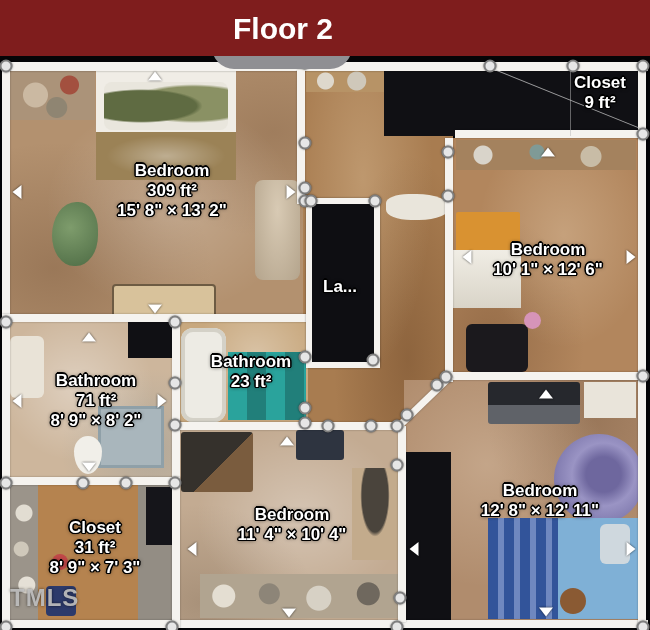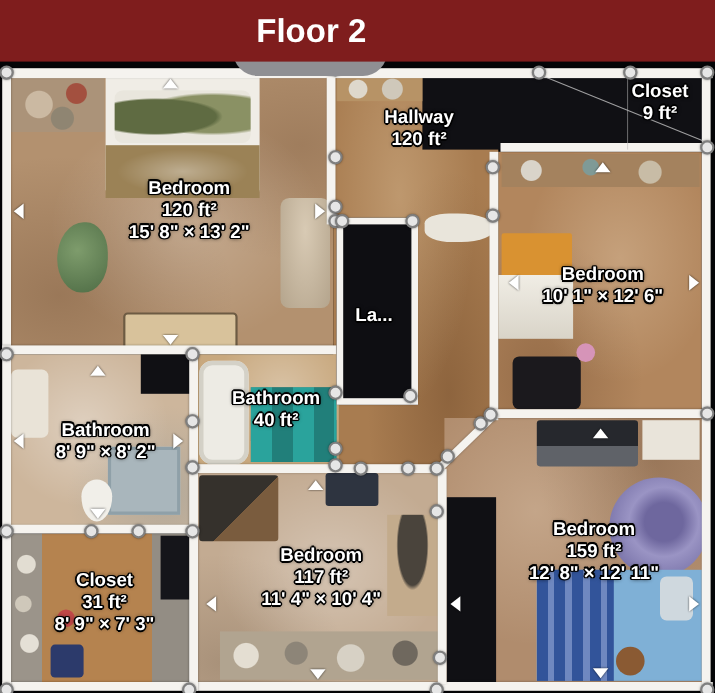"Hallway" div.label { html: <div> <div>Hallway</div> <div>120 ft²</div> </div> -> none }
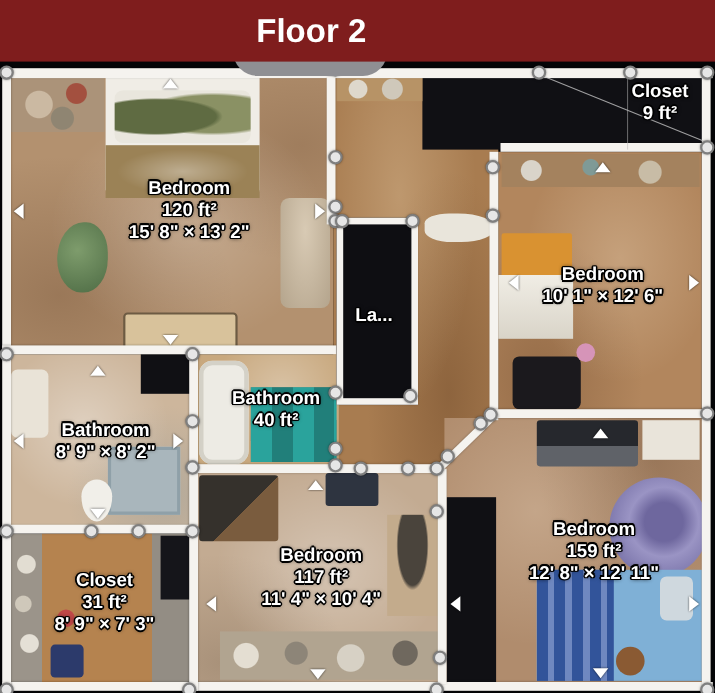"120 ft²" div { text: 120 -> 309 }
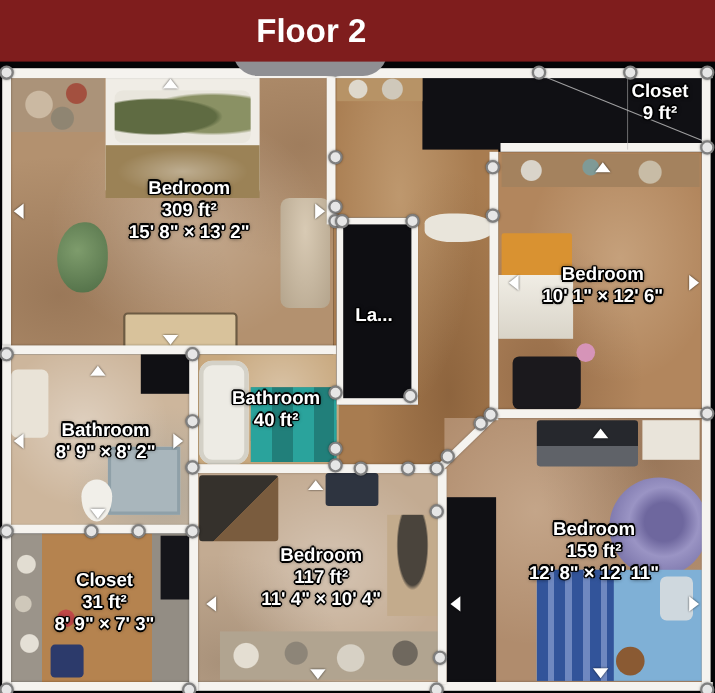"40 ft²" div { text: 40 -> 23 }
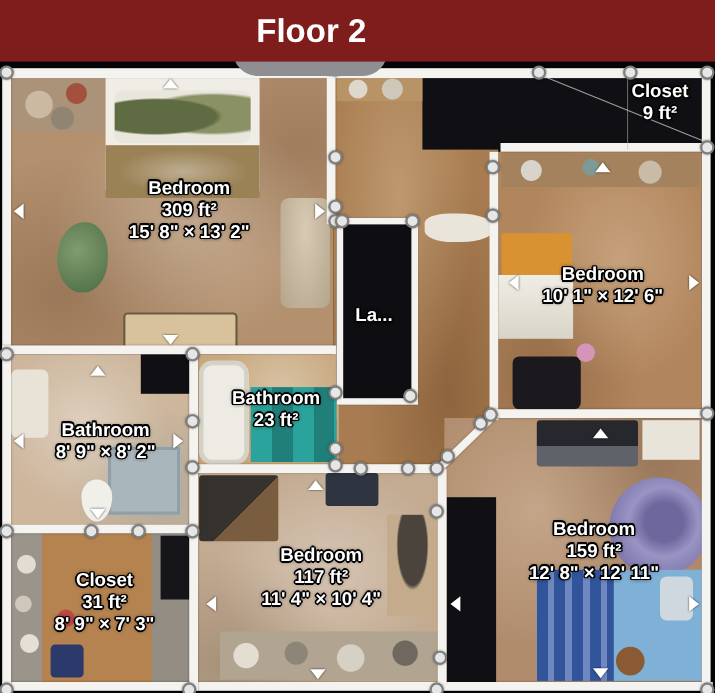"71 ft²" div { html: none -> <div>71 ft²</div> }
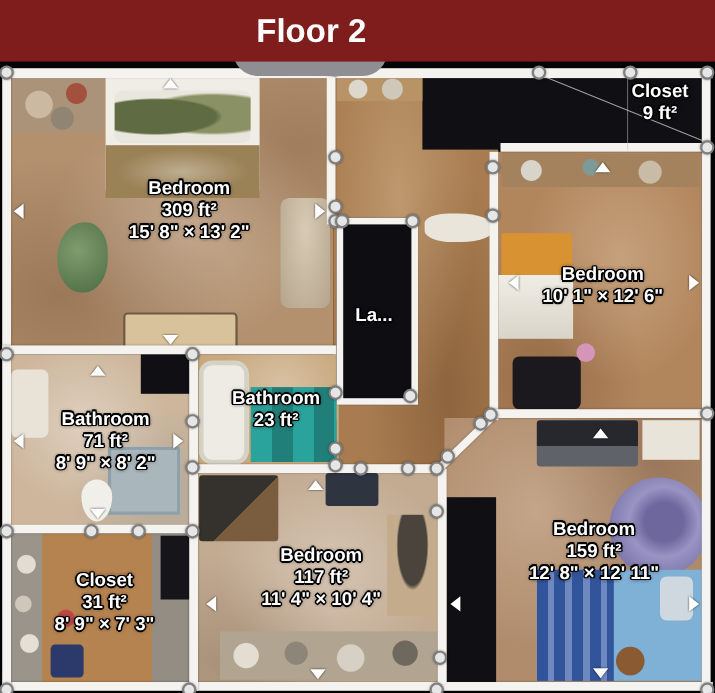"159 ft²" div { html: <div>159 ft²</div> -> none }
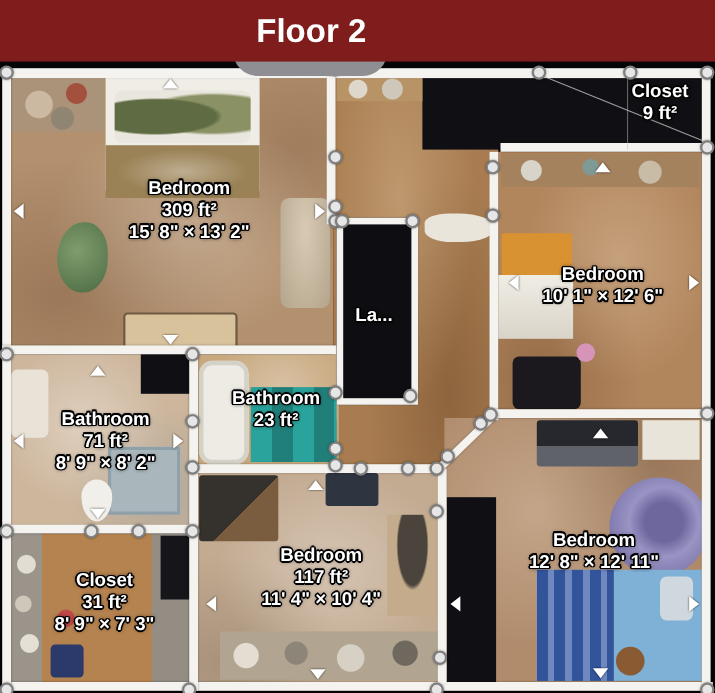"117 ft²" div { html: <div>117 ft²</div> -> none }
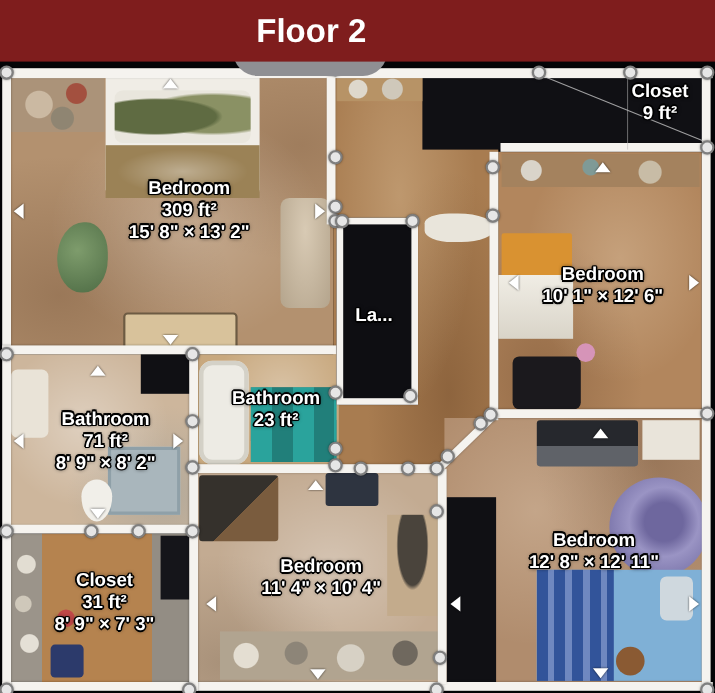"TMLS" div.watermark { html: none -> <div>TMLS</div> }
